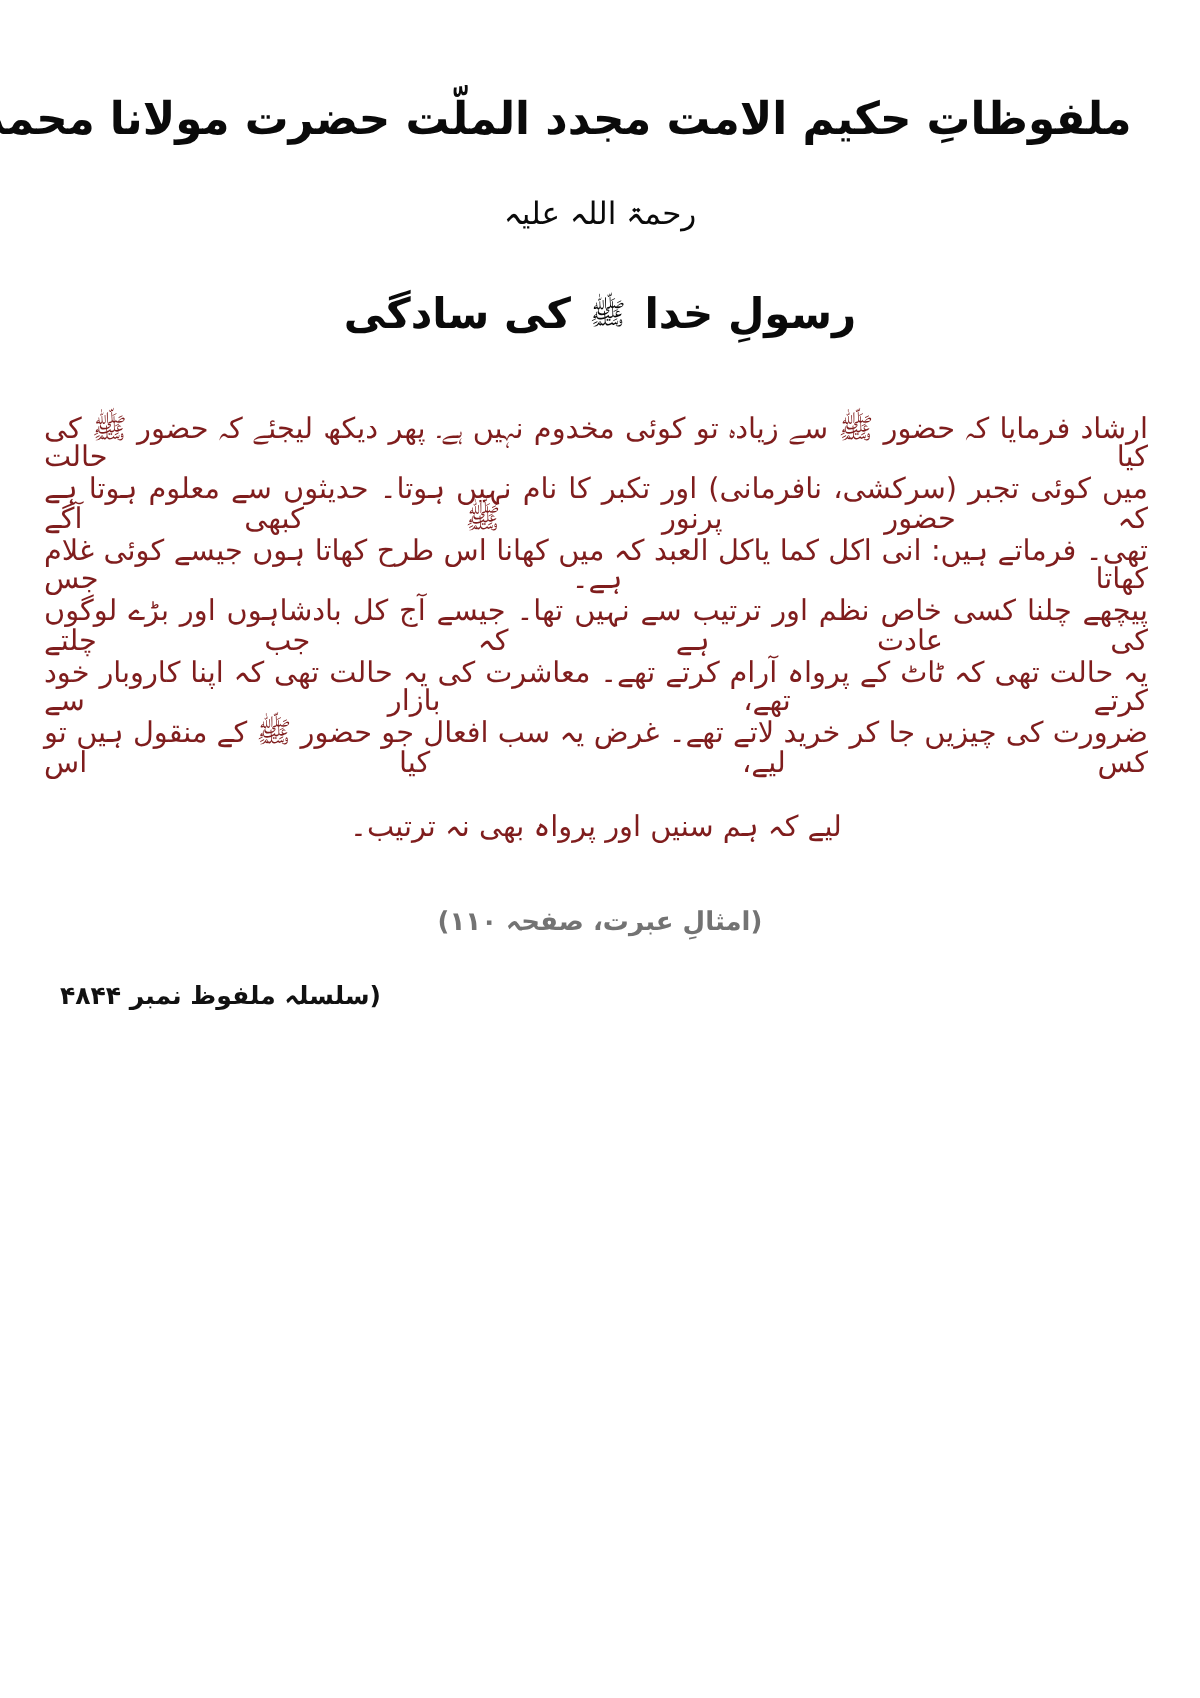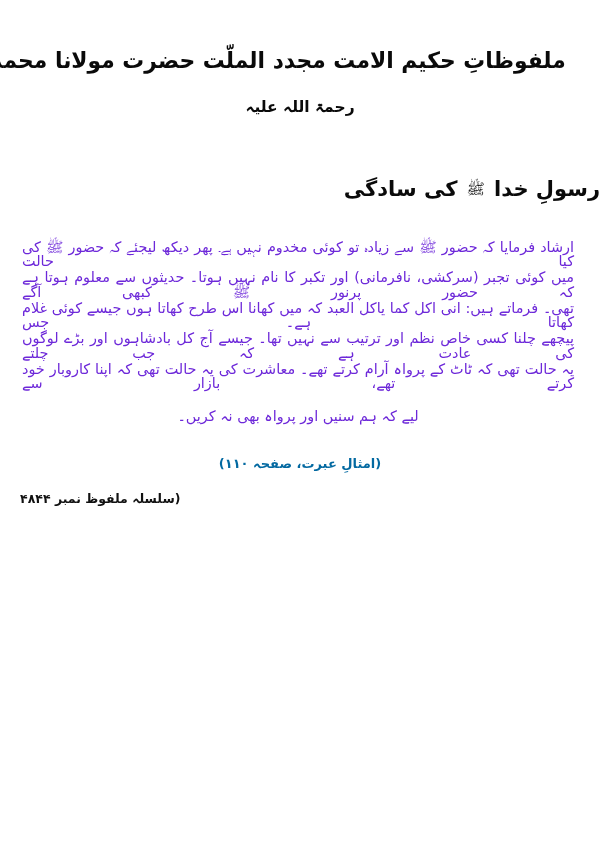"رحمۃ اللہ علیہ" .author-honorific { font-weight: 700 -> 400 }
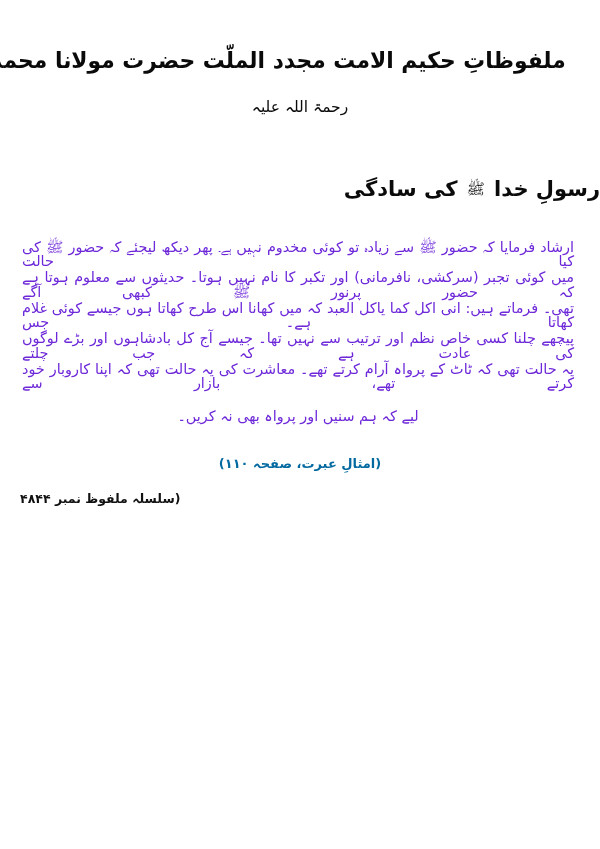"رسولِ خدا ﷺ کی سادگی" .article-heading { margin-top: 56px -> 24px; text-align: none -> center }
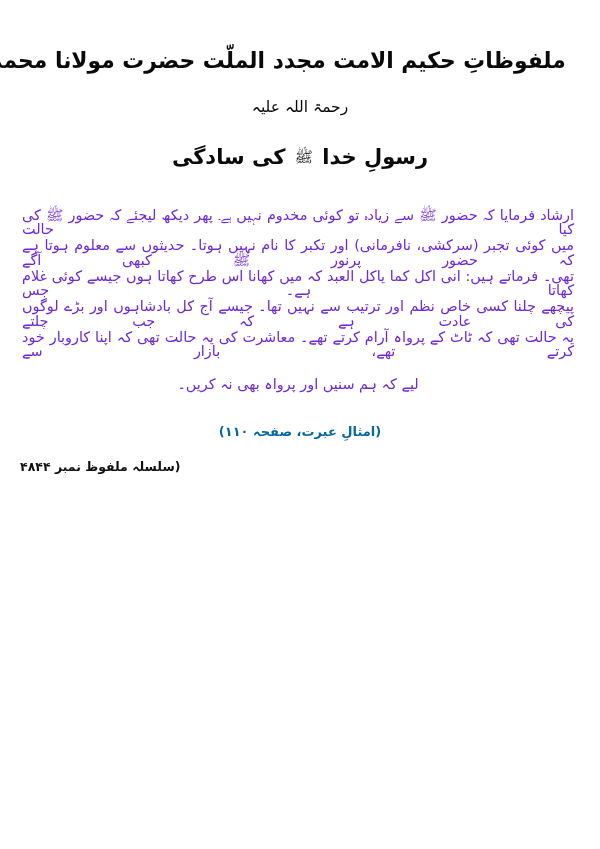"ارشاد فرمایا کہ حضور ﷺ" .body-line { color: #6d28d9 -> #7f1d1d }
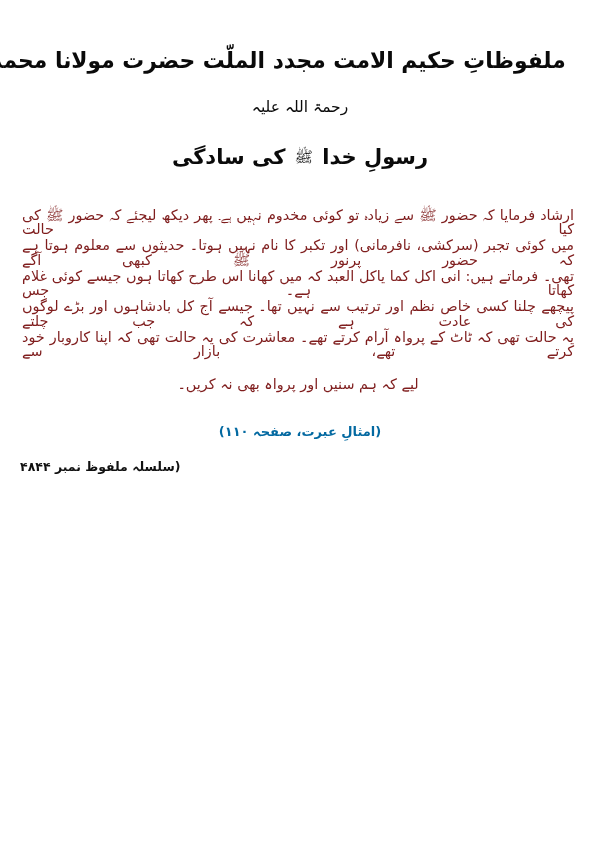"ضرورت کی چیزیں جا کر" div.body-line { html: none -> <div> <span>ضرورت کی چیزیں جا کر خرید لاتے تھے۔ غرض یہ سب افعال جو حضور ﷺ کے منقول ہیں تو کس لیے، کیا اس</span> </div> }
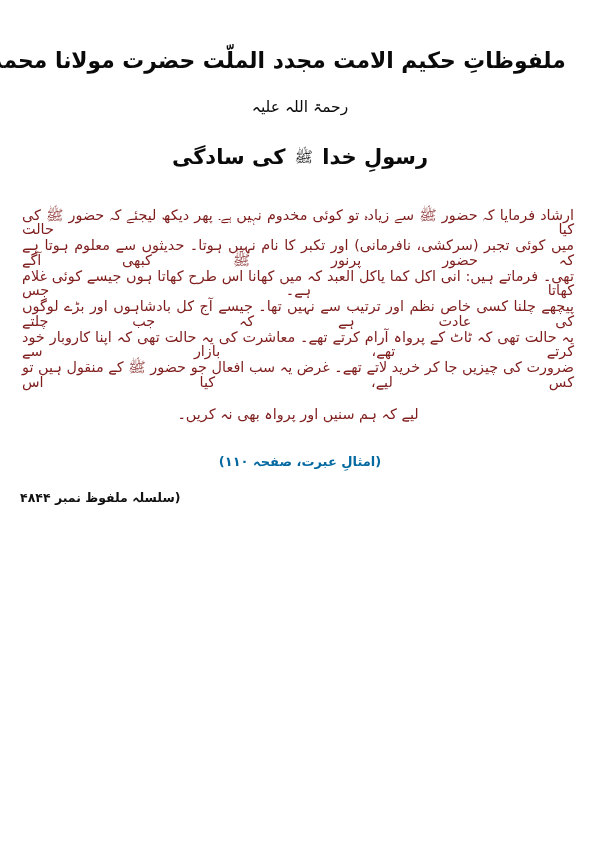"لیے کہ ہم سنیں اور" span { text: کریں -> ترتیب }
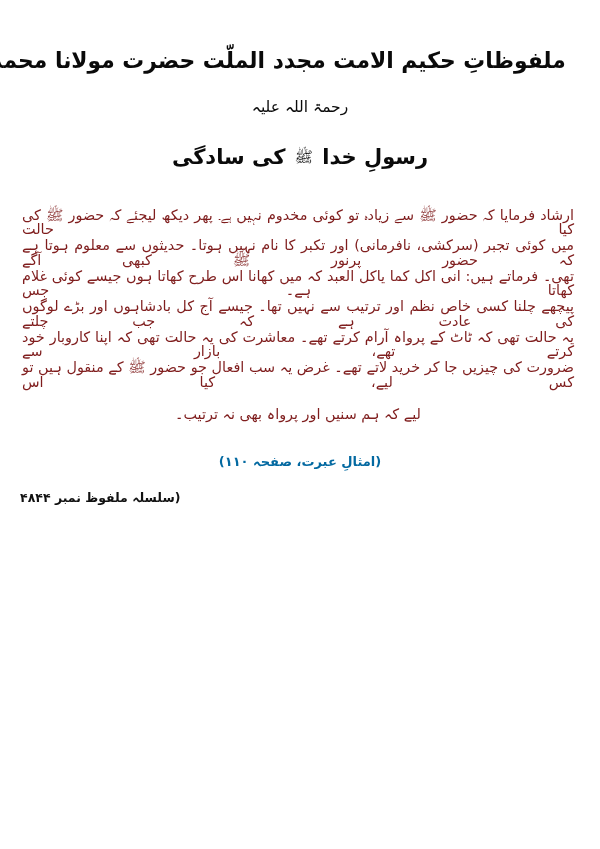"(امثالِ عبرت، صفحہ ۱۱۰)" .citation { color: #0369a1 -> #737373 }
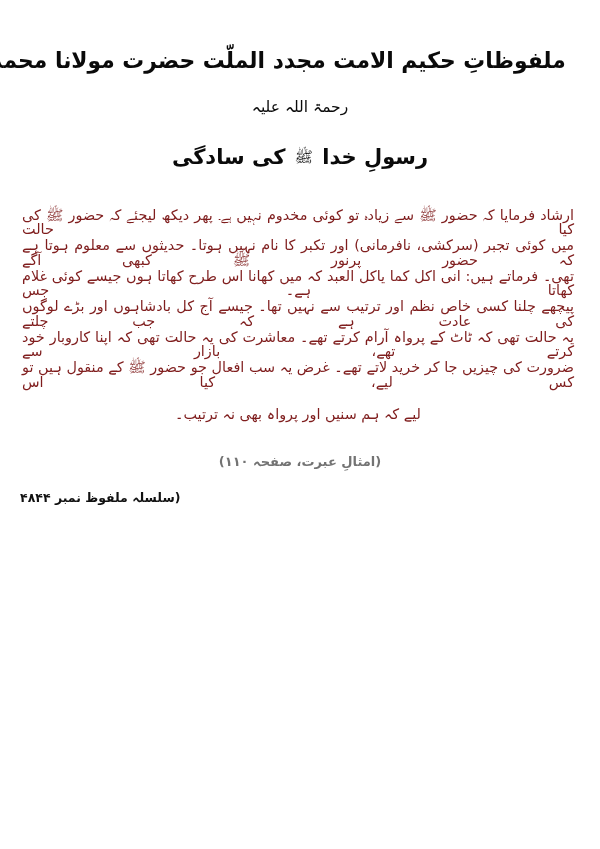"(سلسلہ ملفوظ نمبر ۴۸۴۴" .serial-ref { padding-left: 20px -> 30px }
